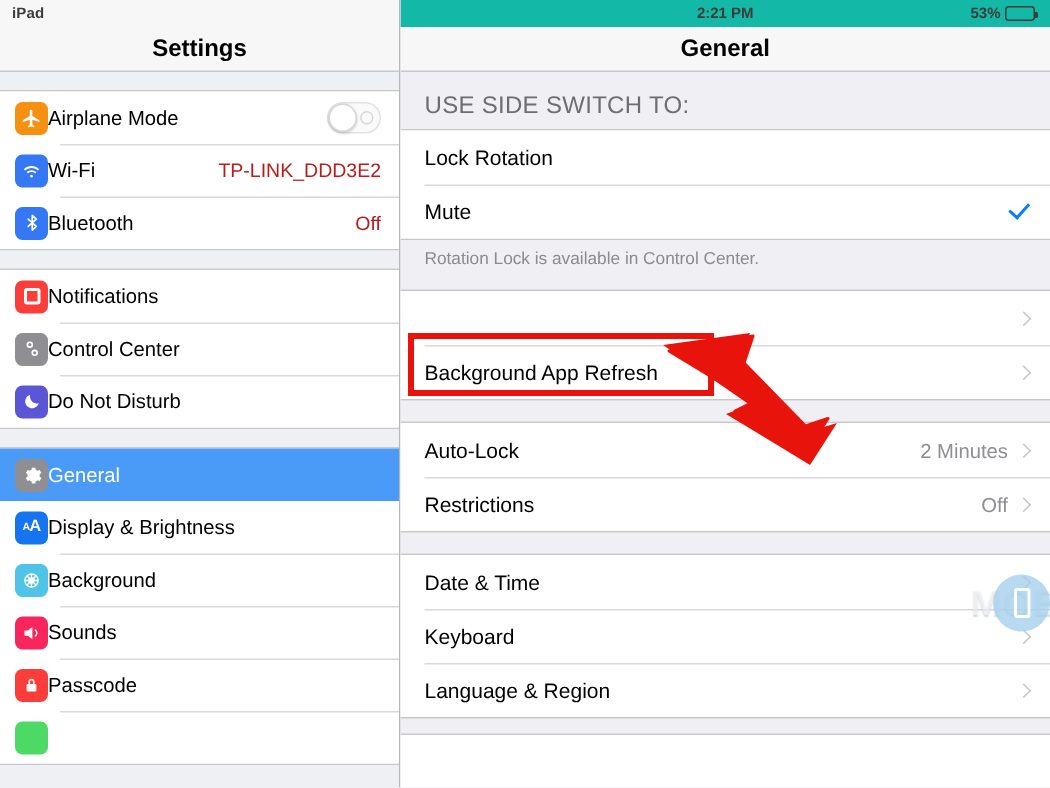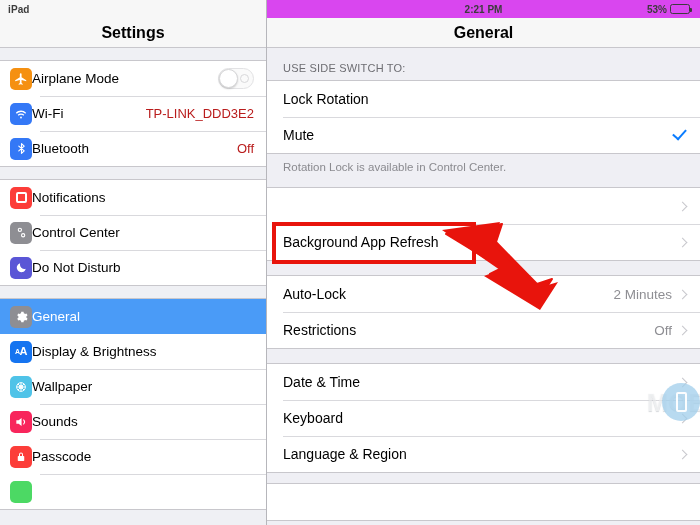"2:21 PM" .dt-status { background: #d946ef -> #14b8a6 }
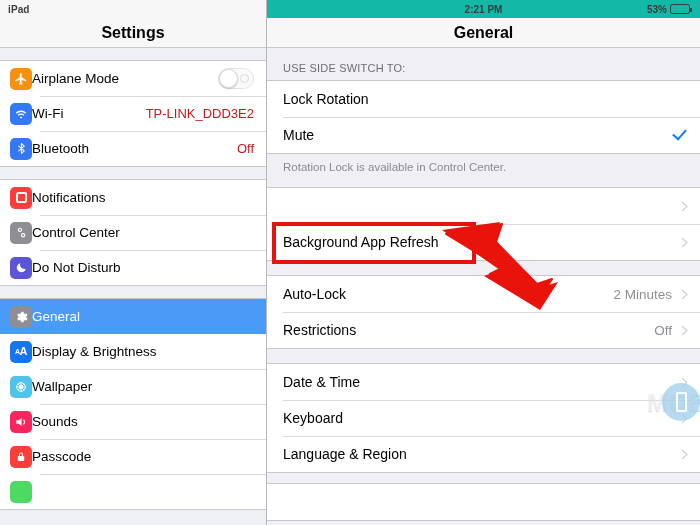"USE SIDE SWITCH TO:" .section-header { font-size: 11px -> 16px }
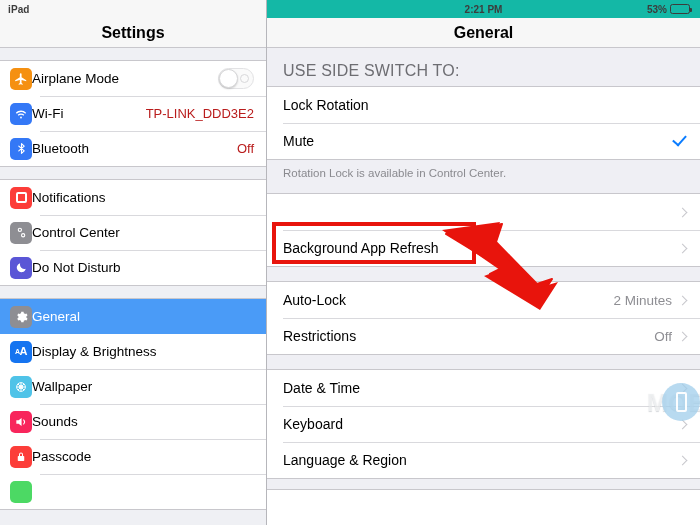"Wallpaper" span.sb-label { text: Wallpaper -> Background }
